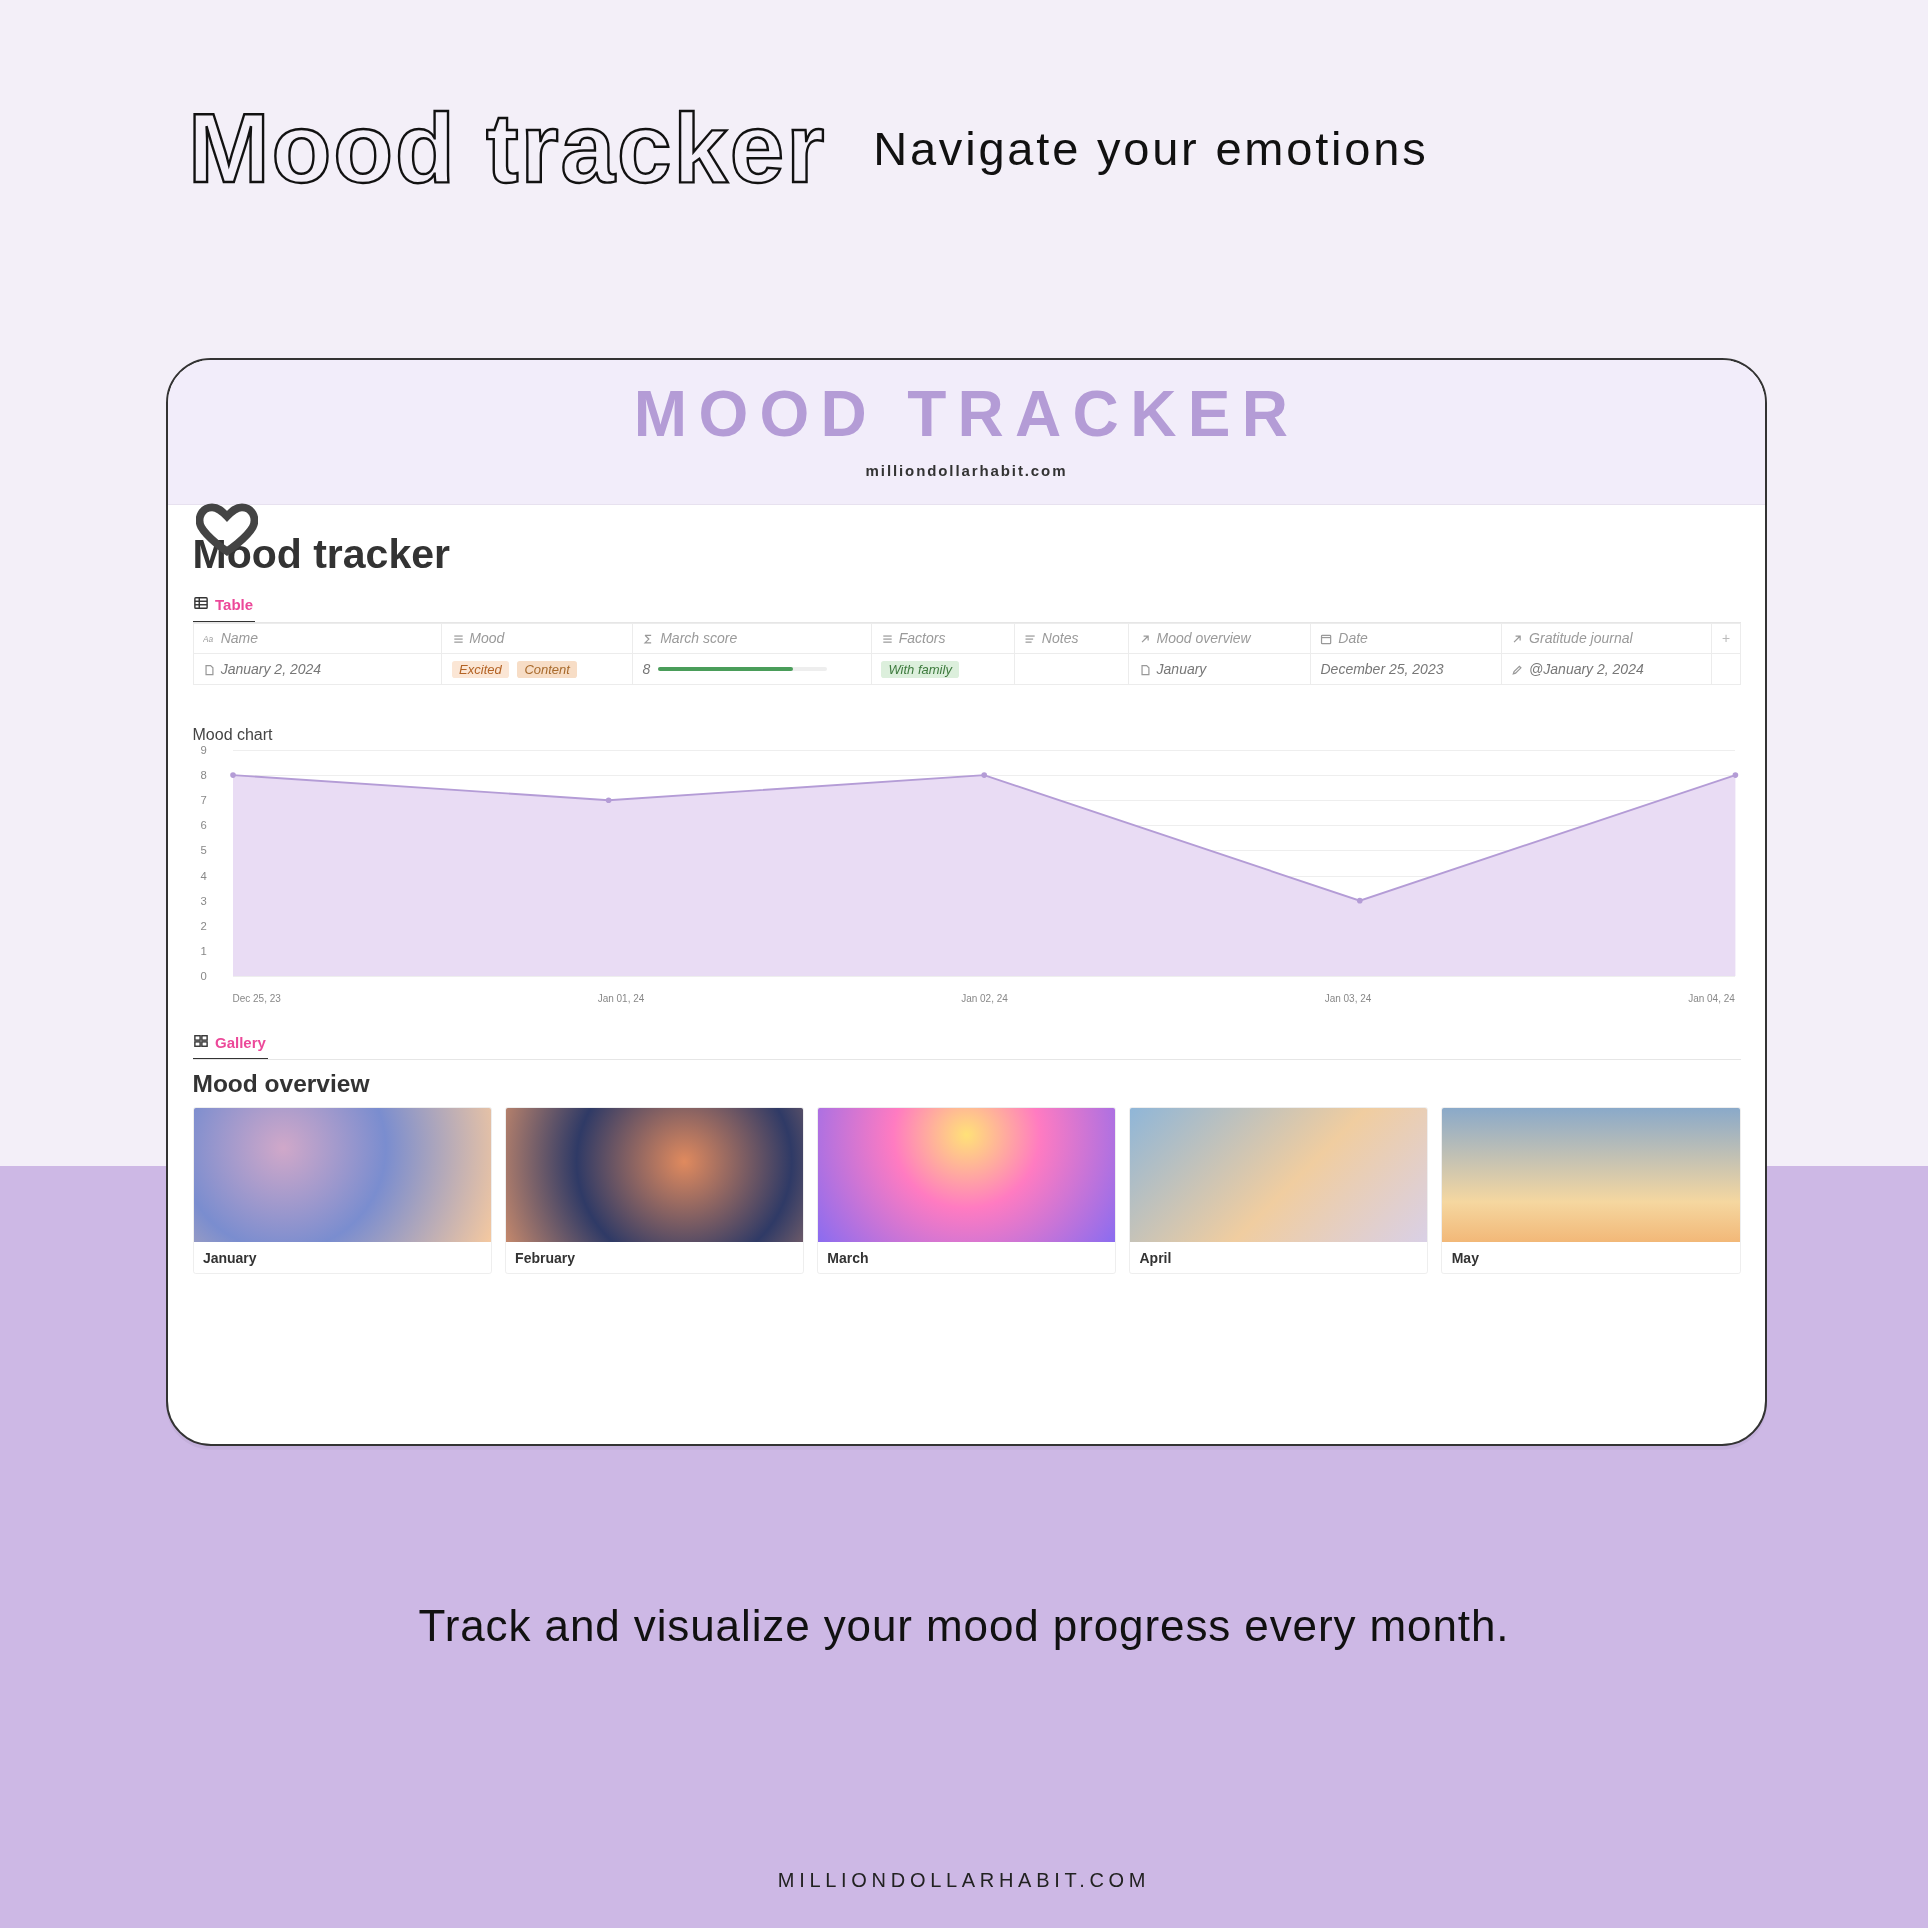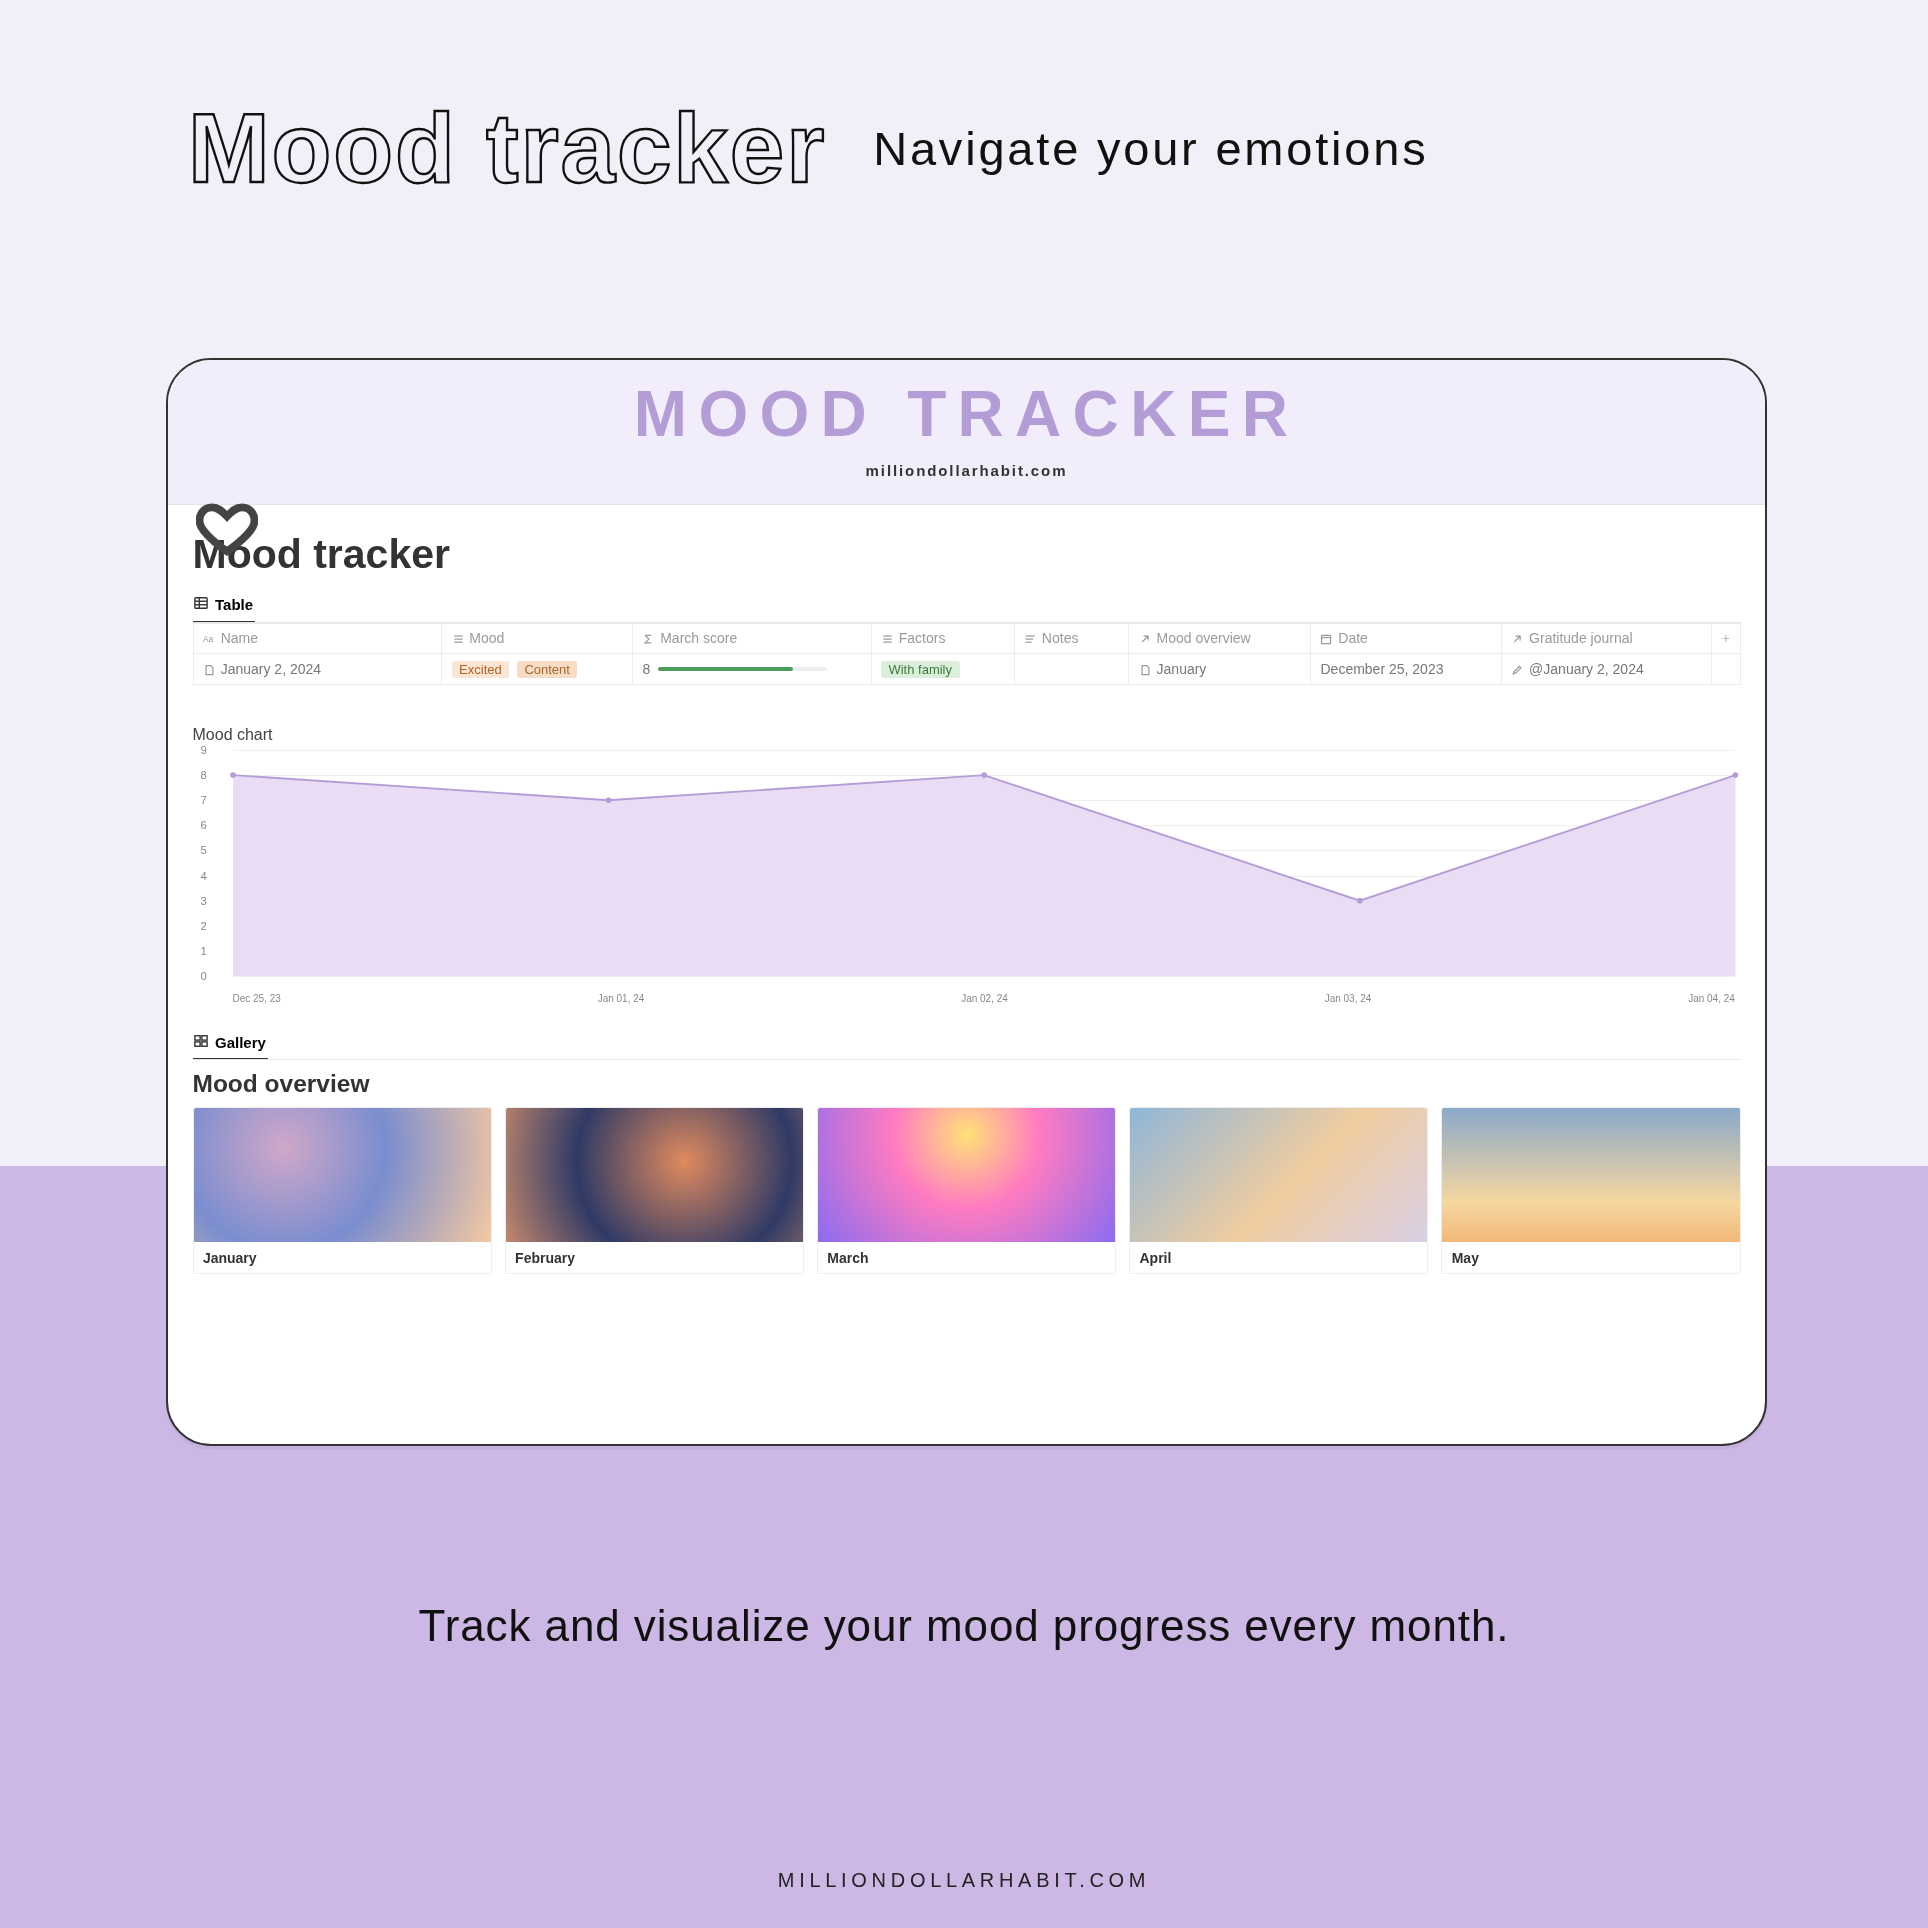"Table" .tab { color: #000000 -> #ec4899 }
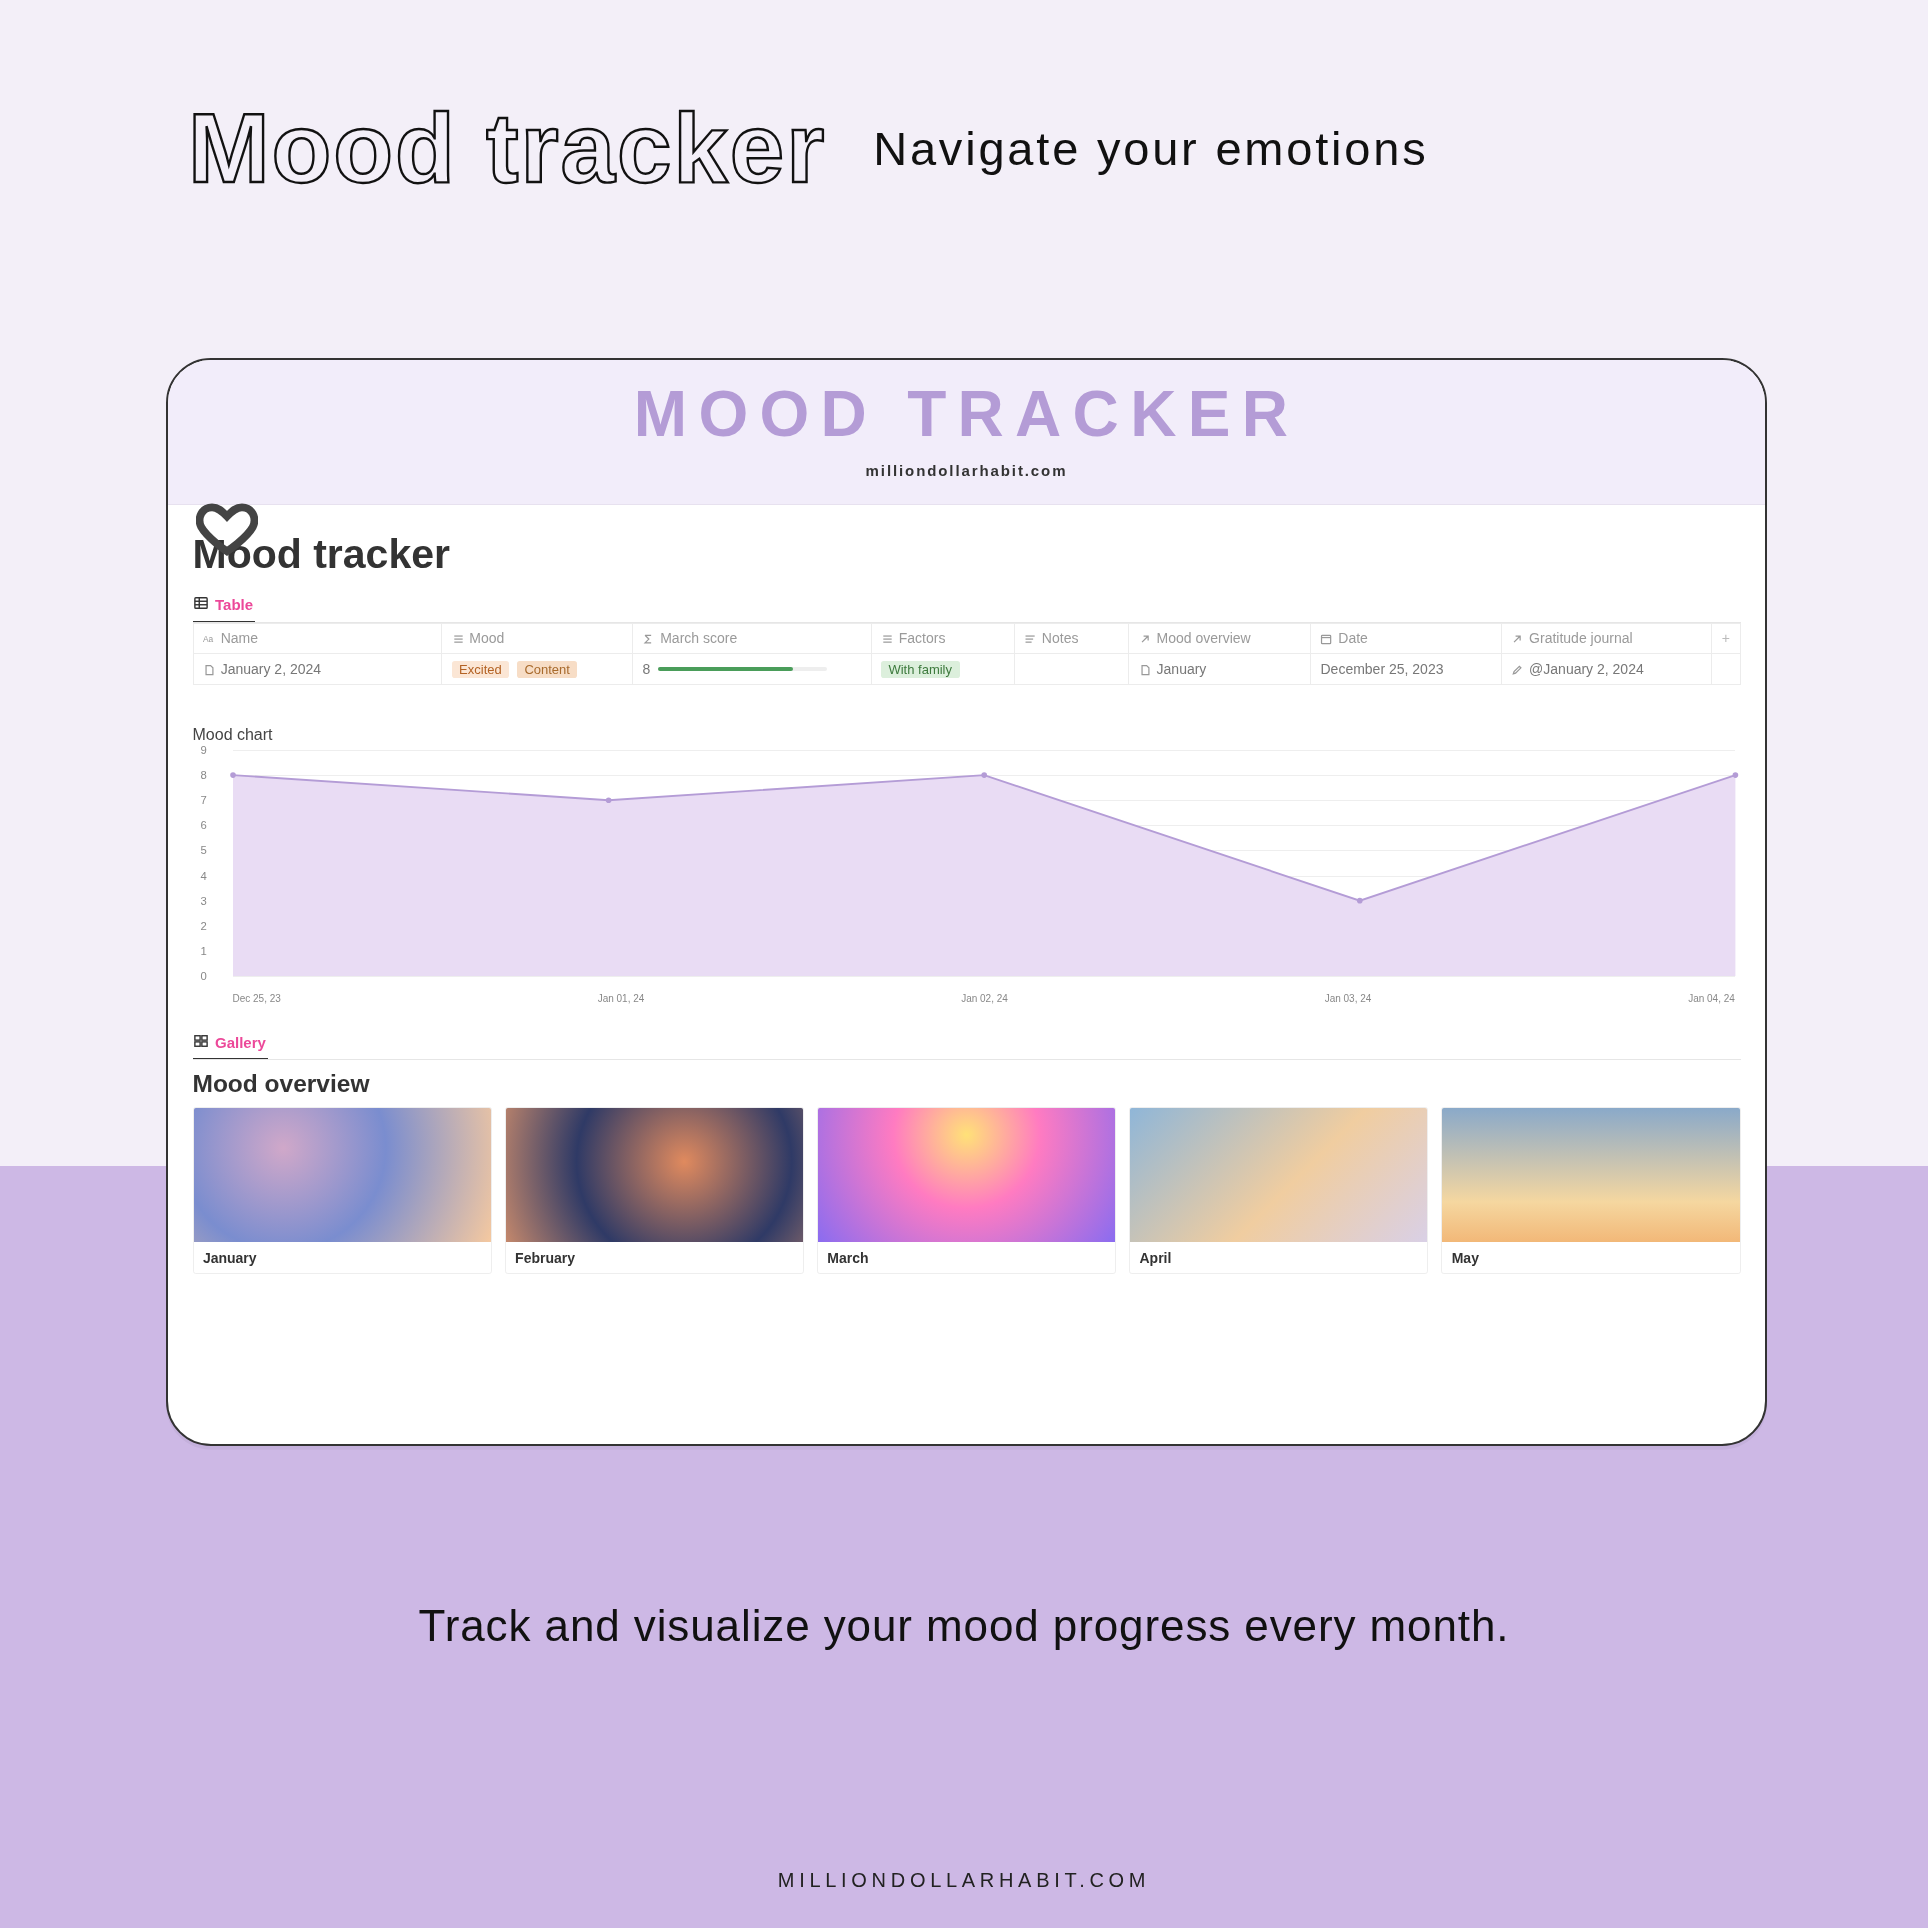"Aa" .tbl th, .tbl td { font-style: none -> italic }
